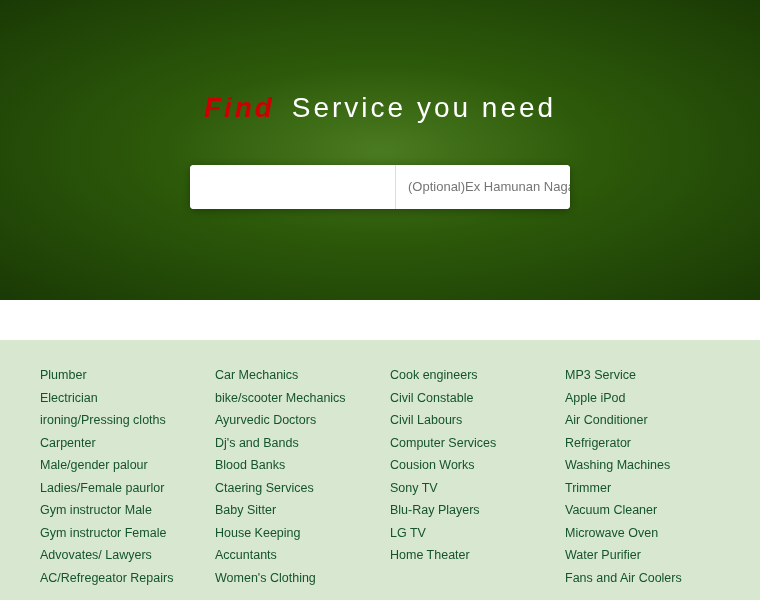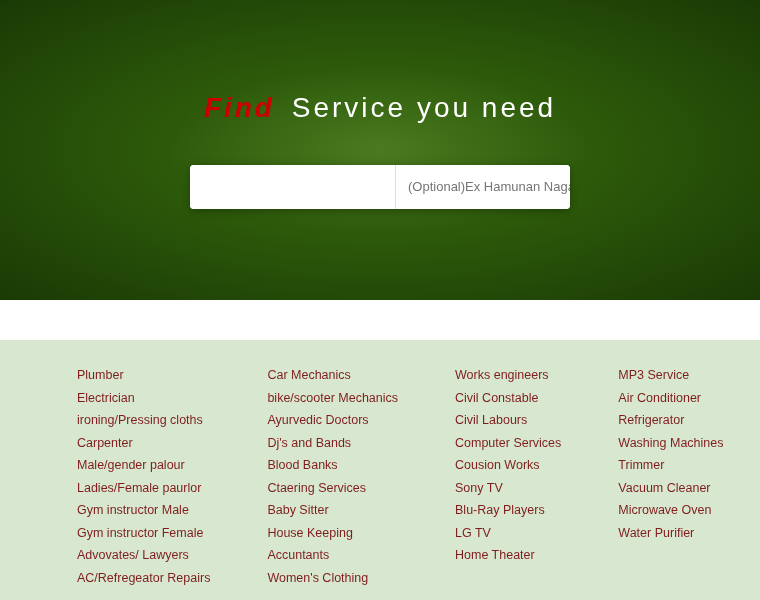"Plumber" .links-column a { color: #7f1d1d -> #14532d; margin-left: 37px -> none }
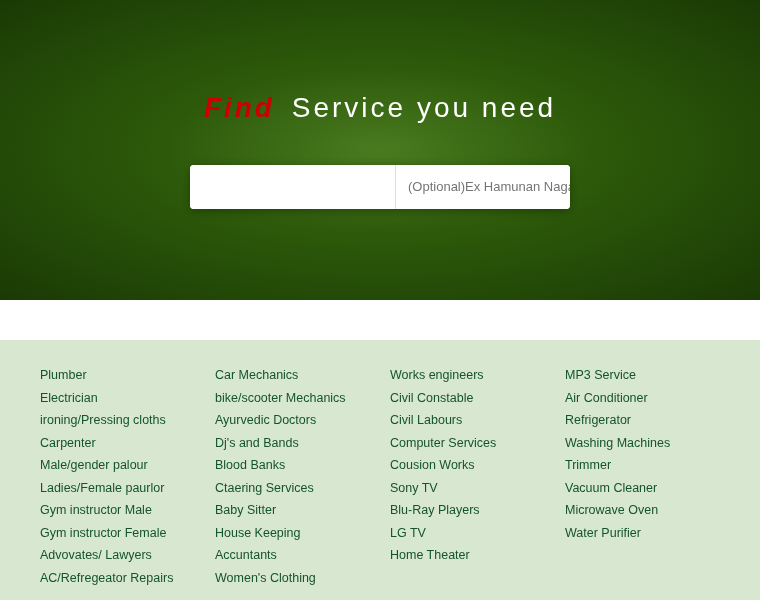"Works engineers" a { text: Works -> Cook }
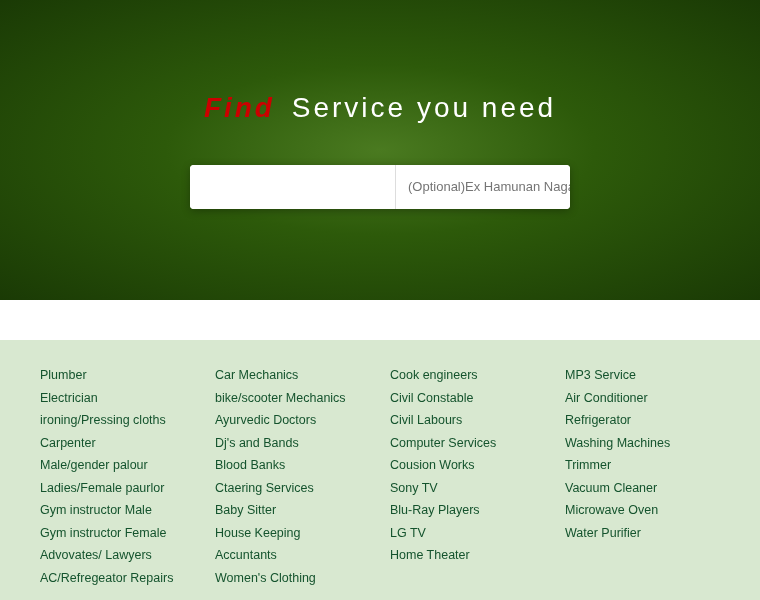"Apple iPod" a { html: none -> <a>Apple iPod</a> }
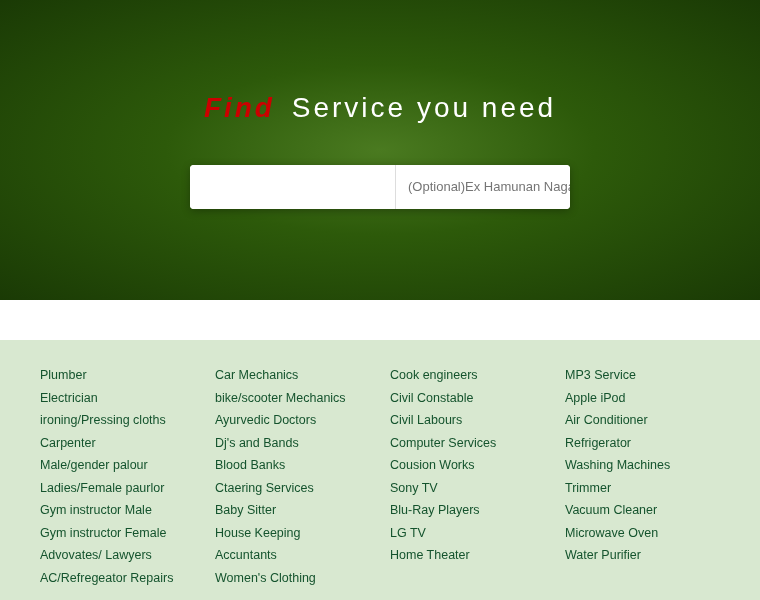"Fans and Air Coolers" a { html: none -> <a>Fans and Air Coolers</a> }
